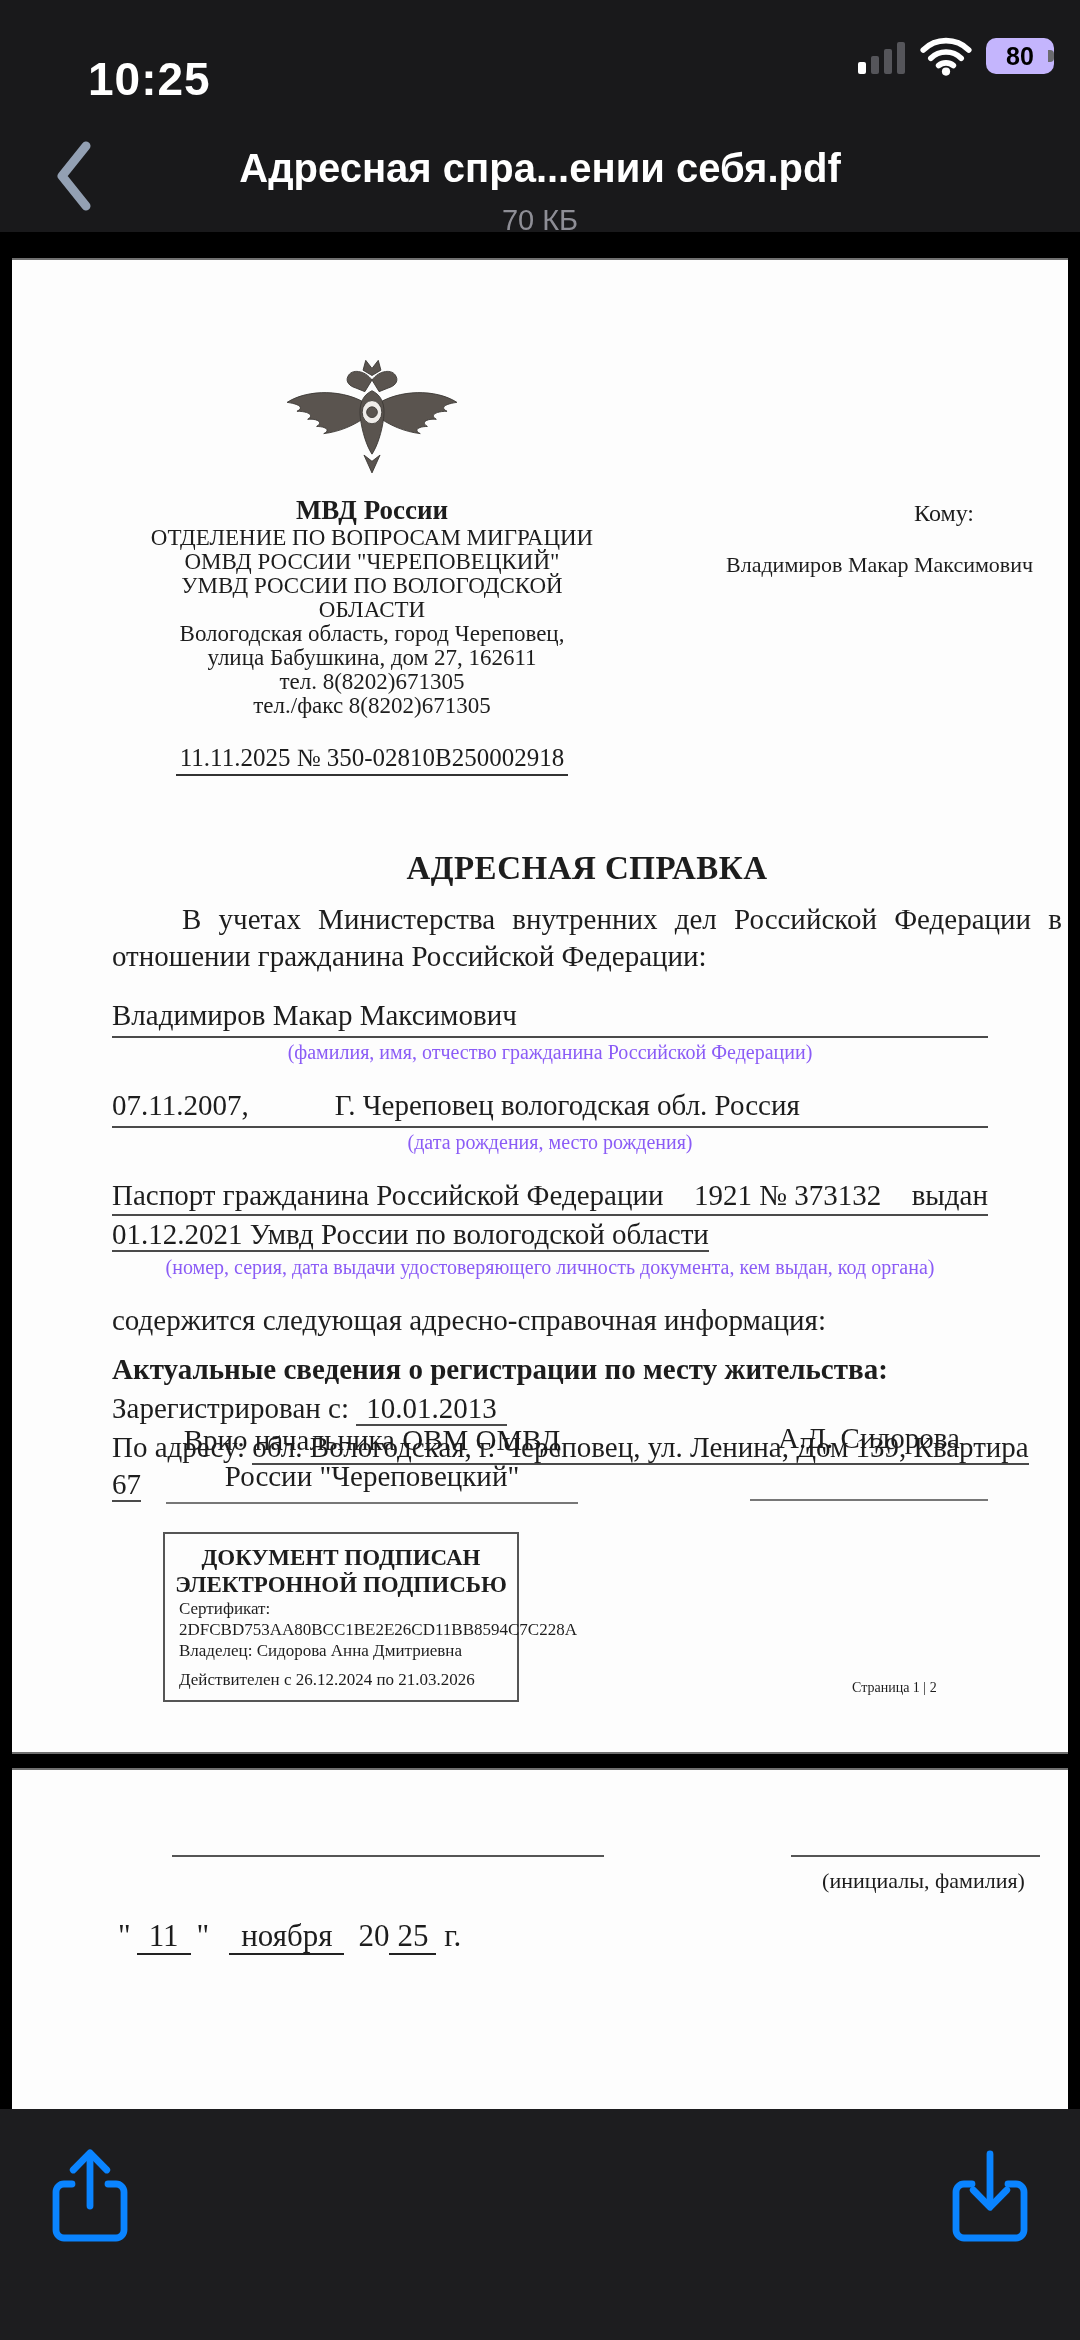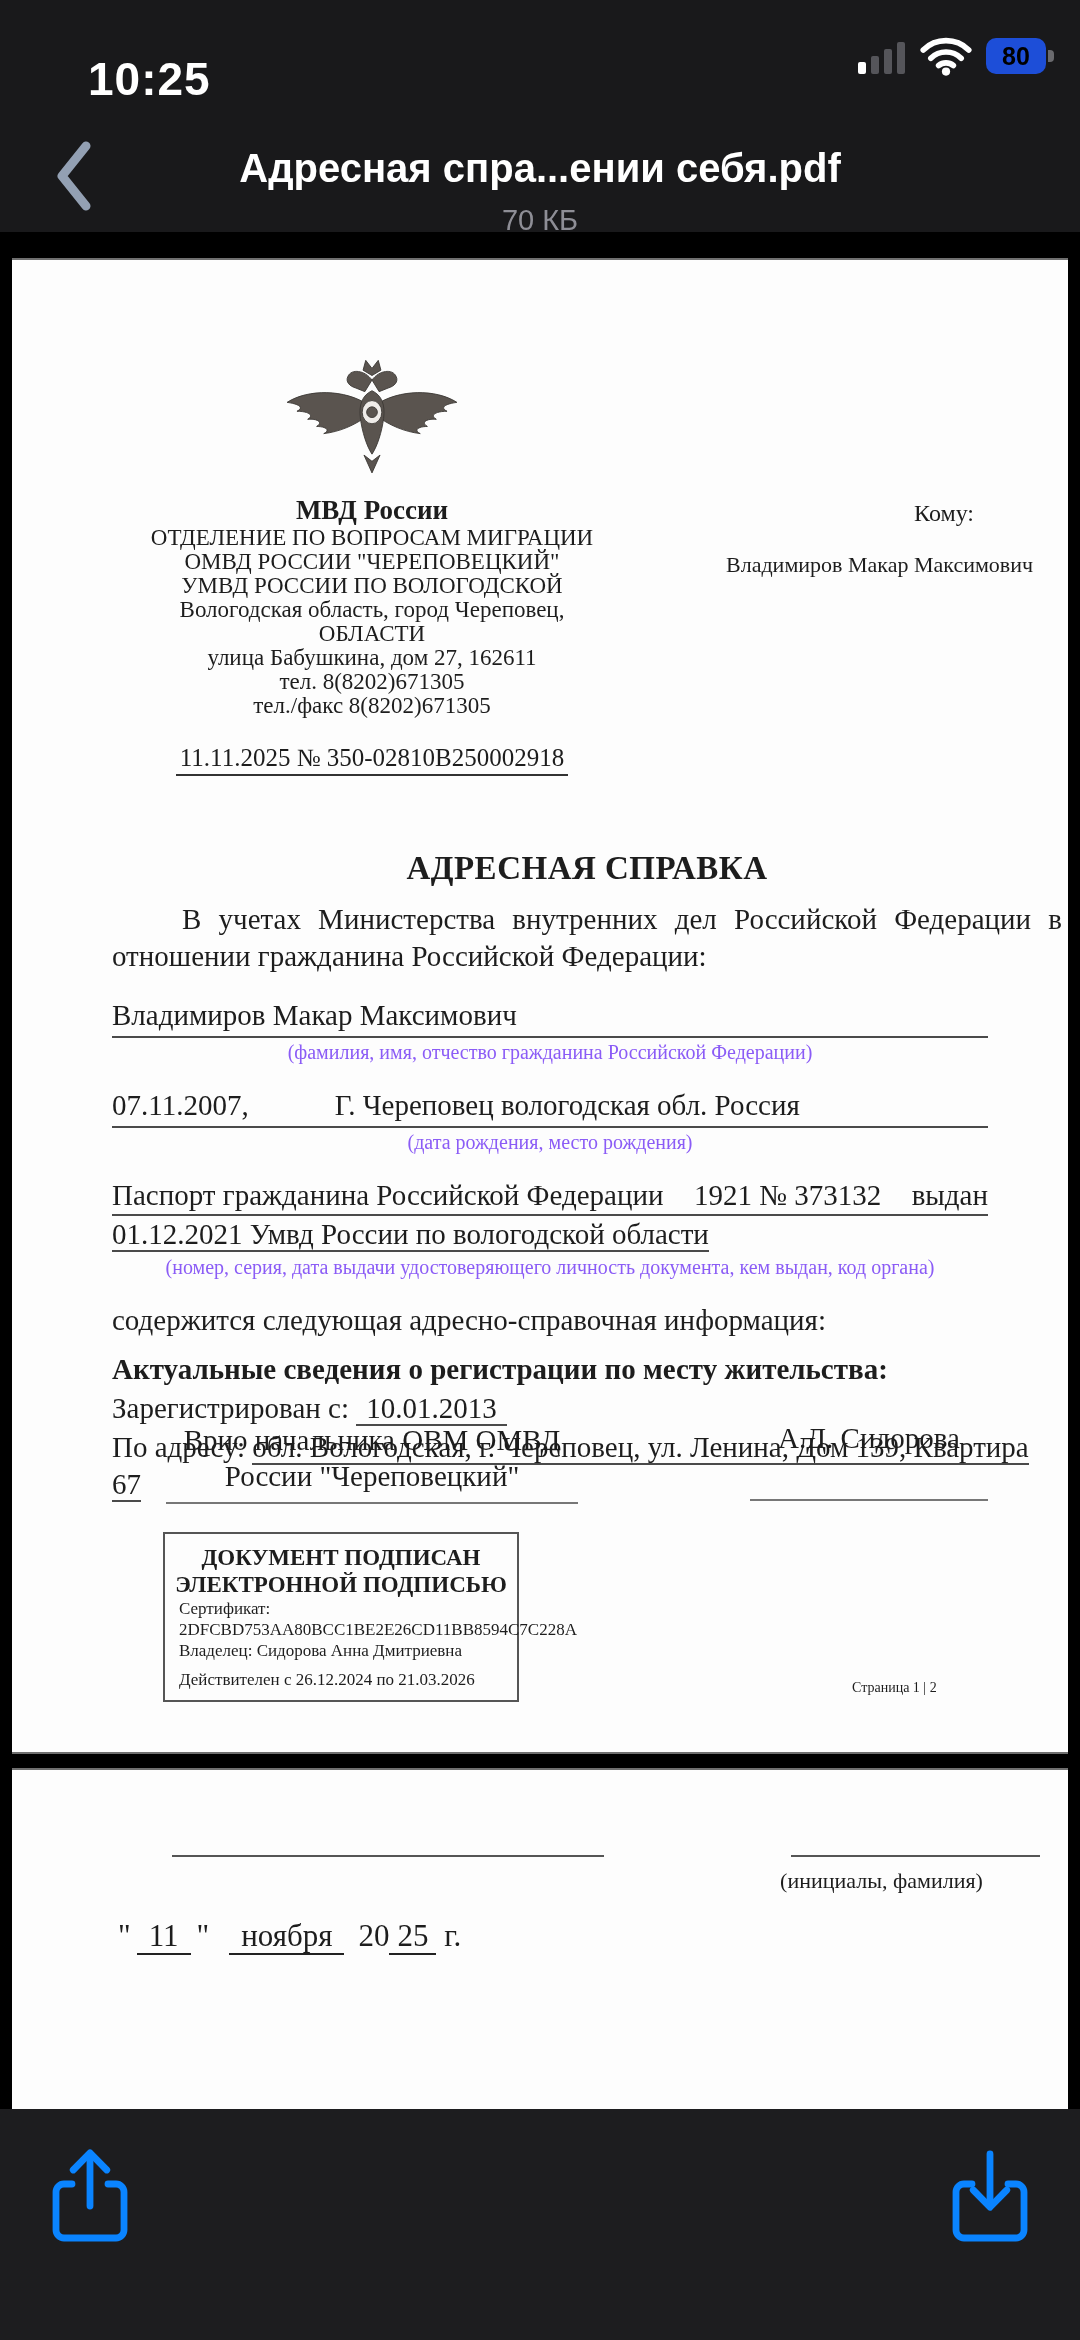"80" .batt-body { background: #1d4ed8 -> #c4b5fd; width: 60px -> 68px }
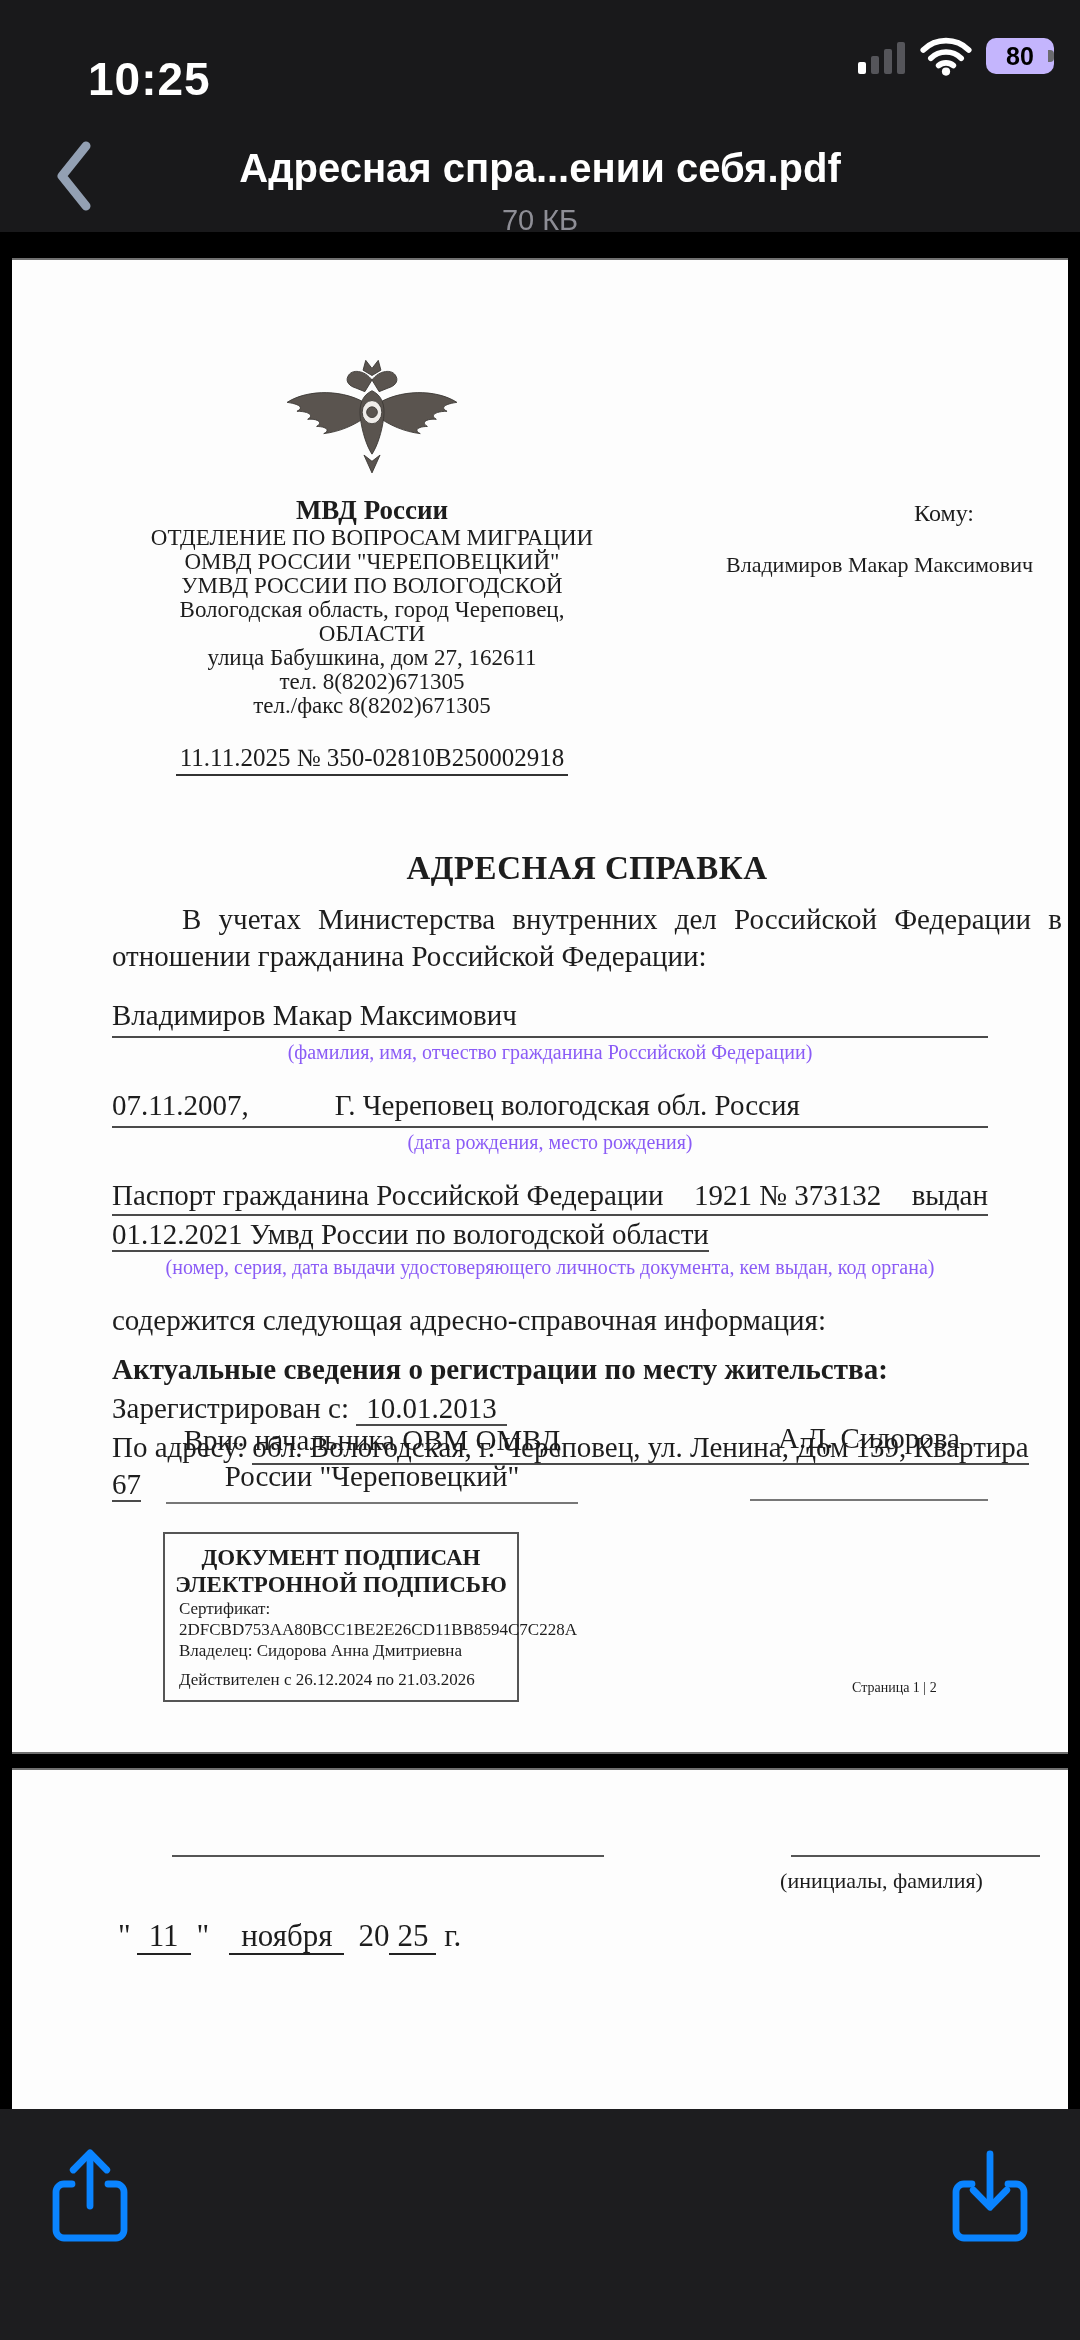"Вологодская область, город Череповец," div { order: before "ОБЛАСТИ" -> after "ОБЛАСТИ" }
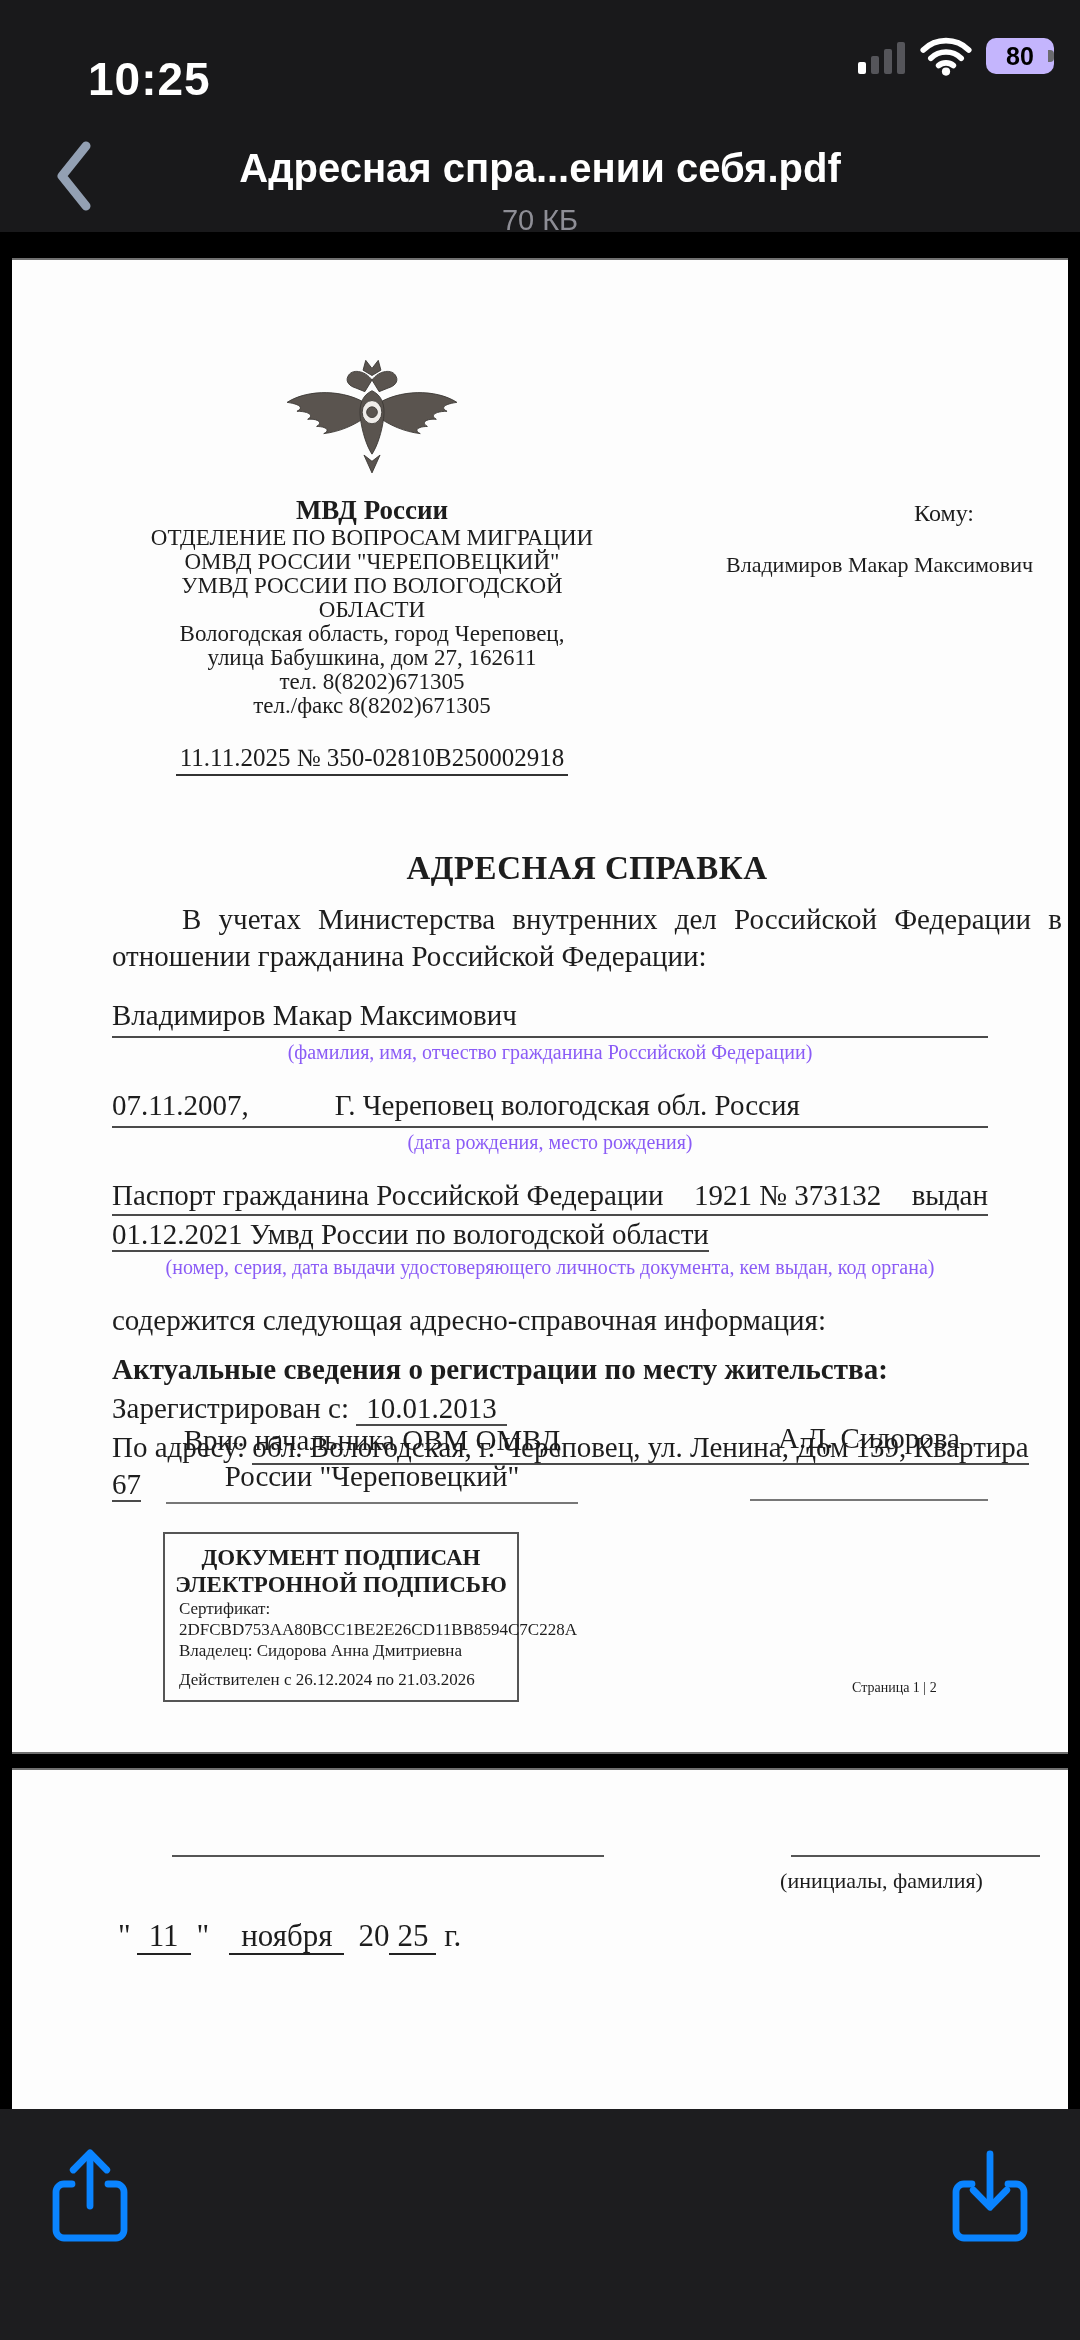"(инициалы, фамилия)" .p2-cap-right { left: 745px -> 787px }
